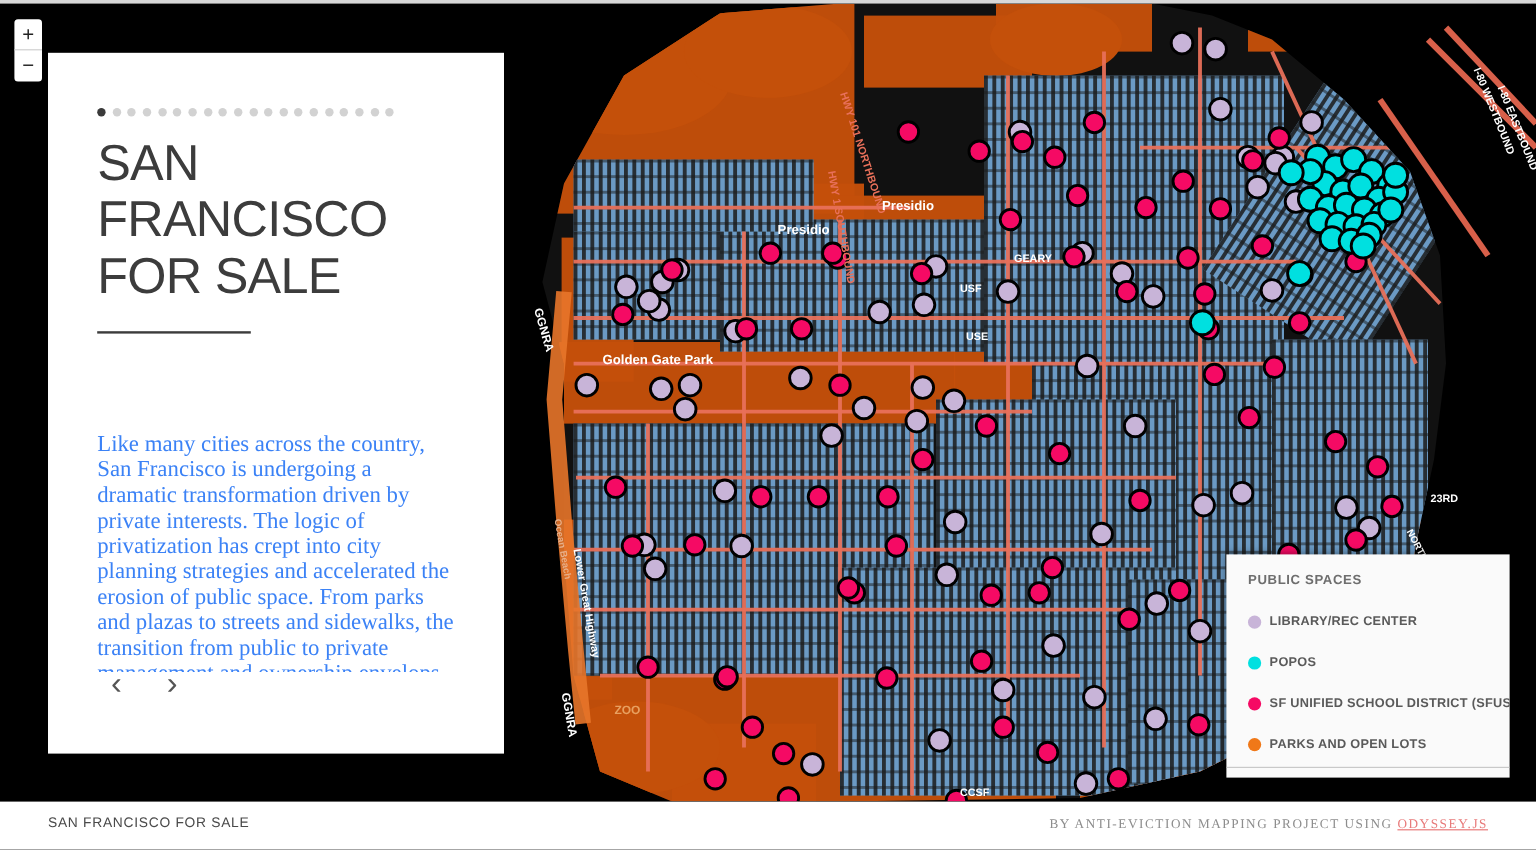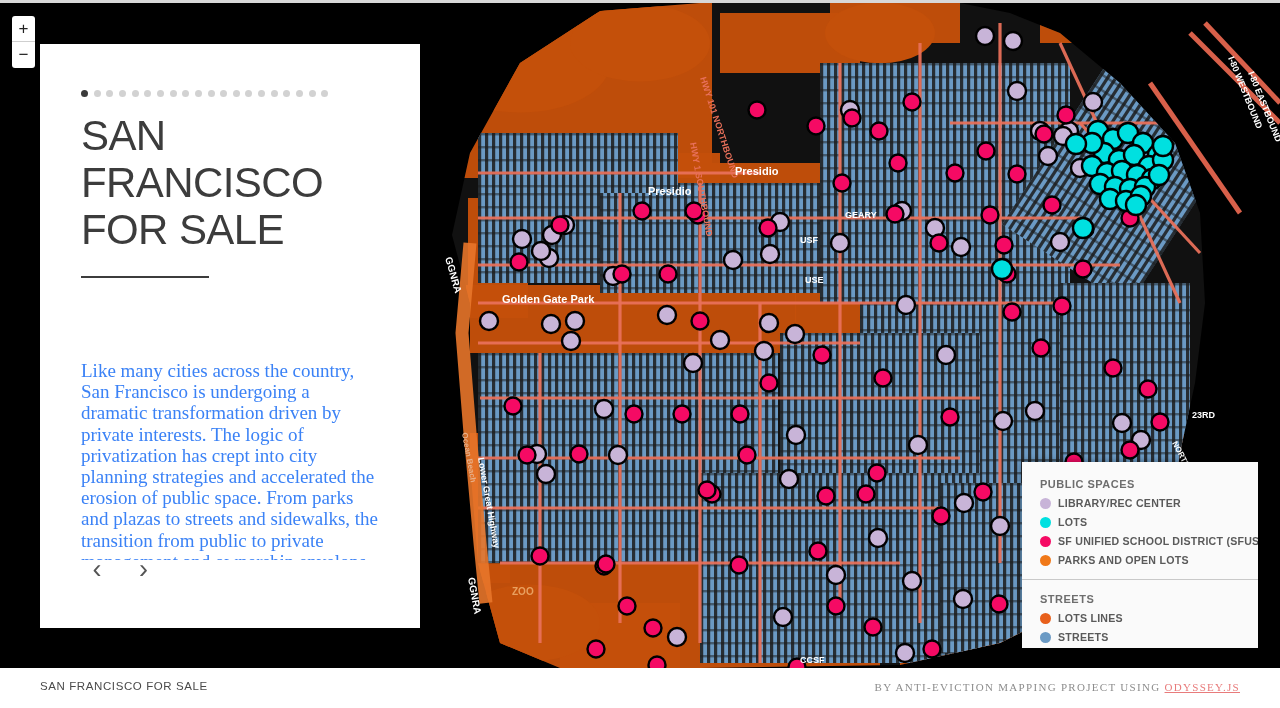"LIBRARY/REC CENTER" .lg-row { margin-top: 7px -> 22px }
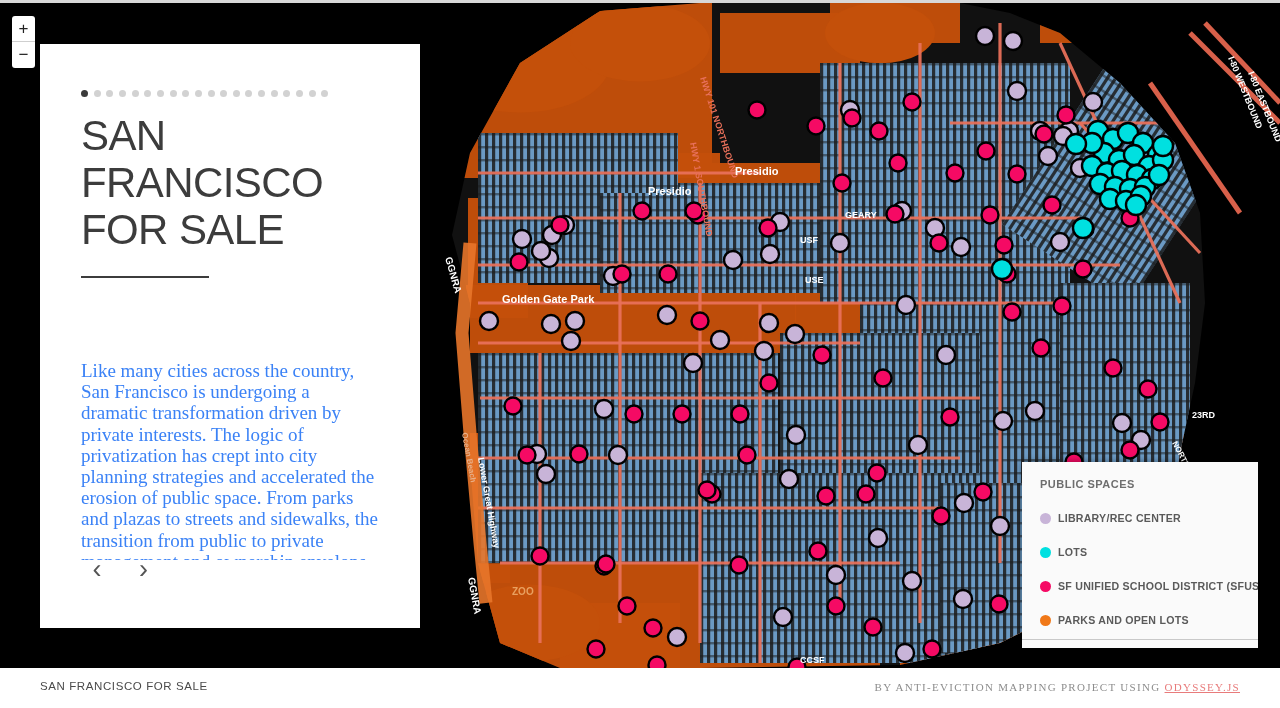"LOTS" span.lg-label { text: LOTS -> POPOS }
